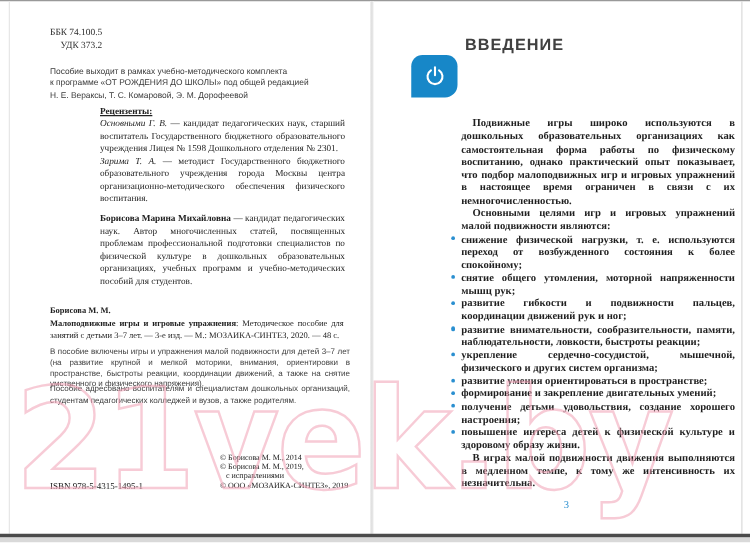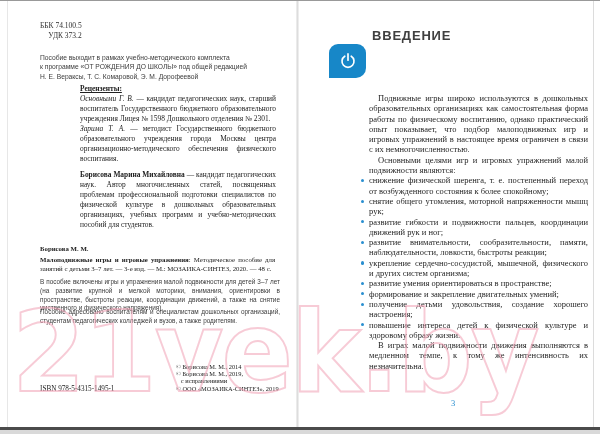"Подвижные игры широко используются в" .body-col { font-weight: none -> bold }
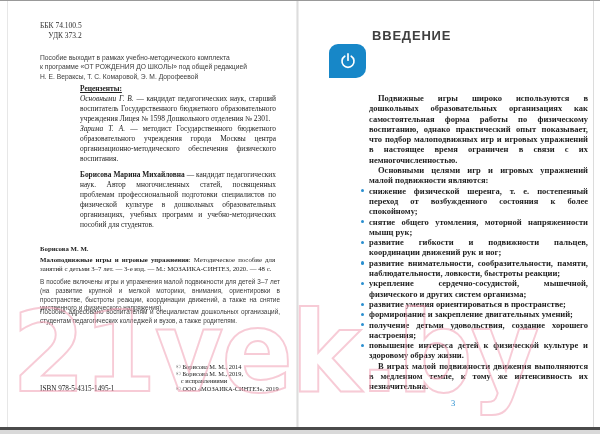"снижение физической шеренга, т. е." li.goal { text: шеренга, т. е. постепенный -> нагрузки, т. е. используются }
